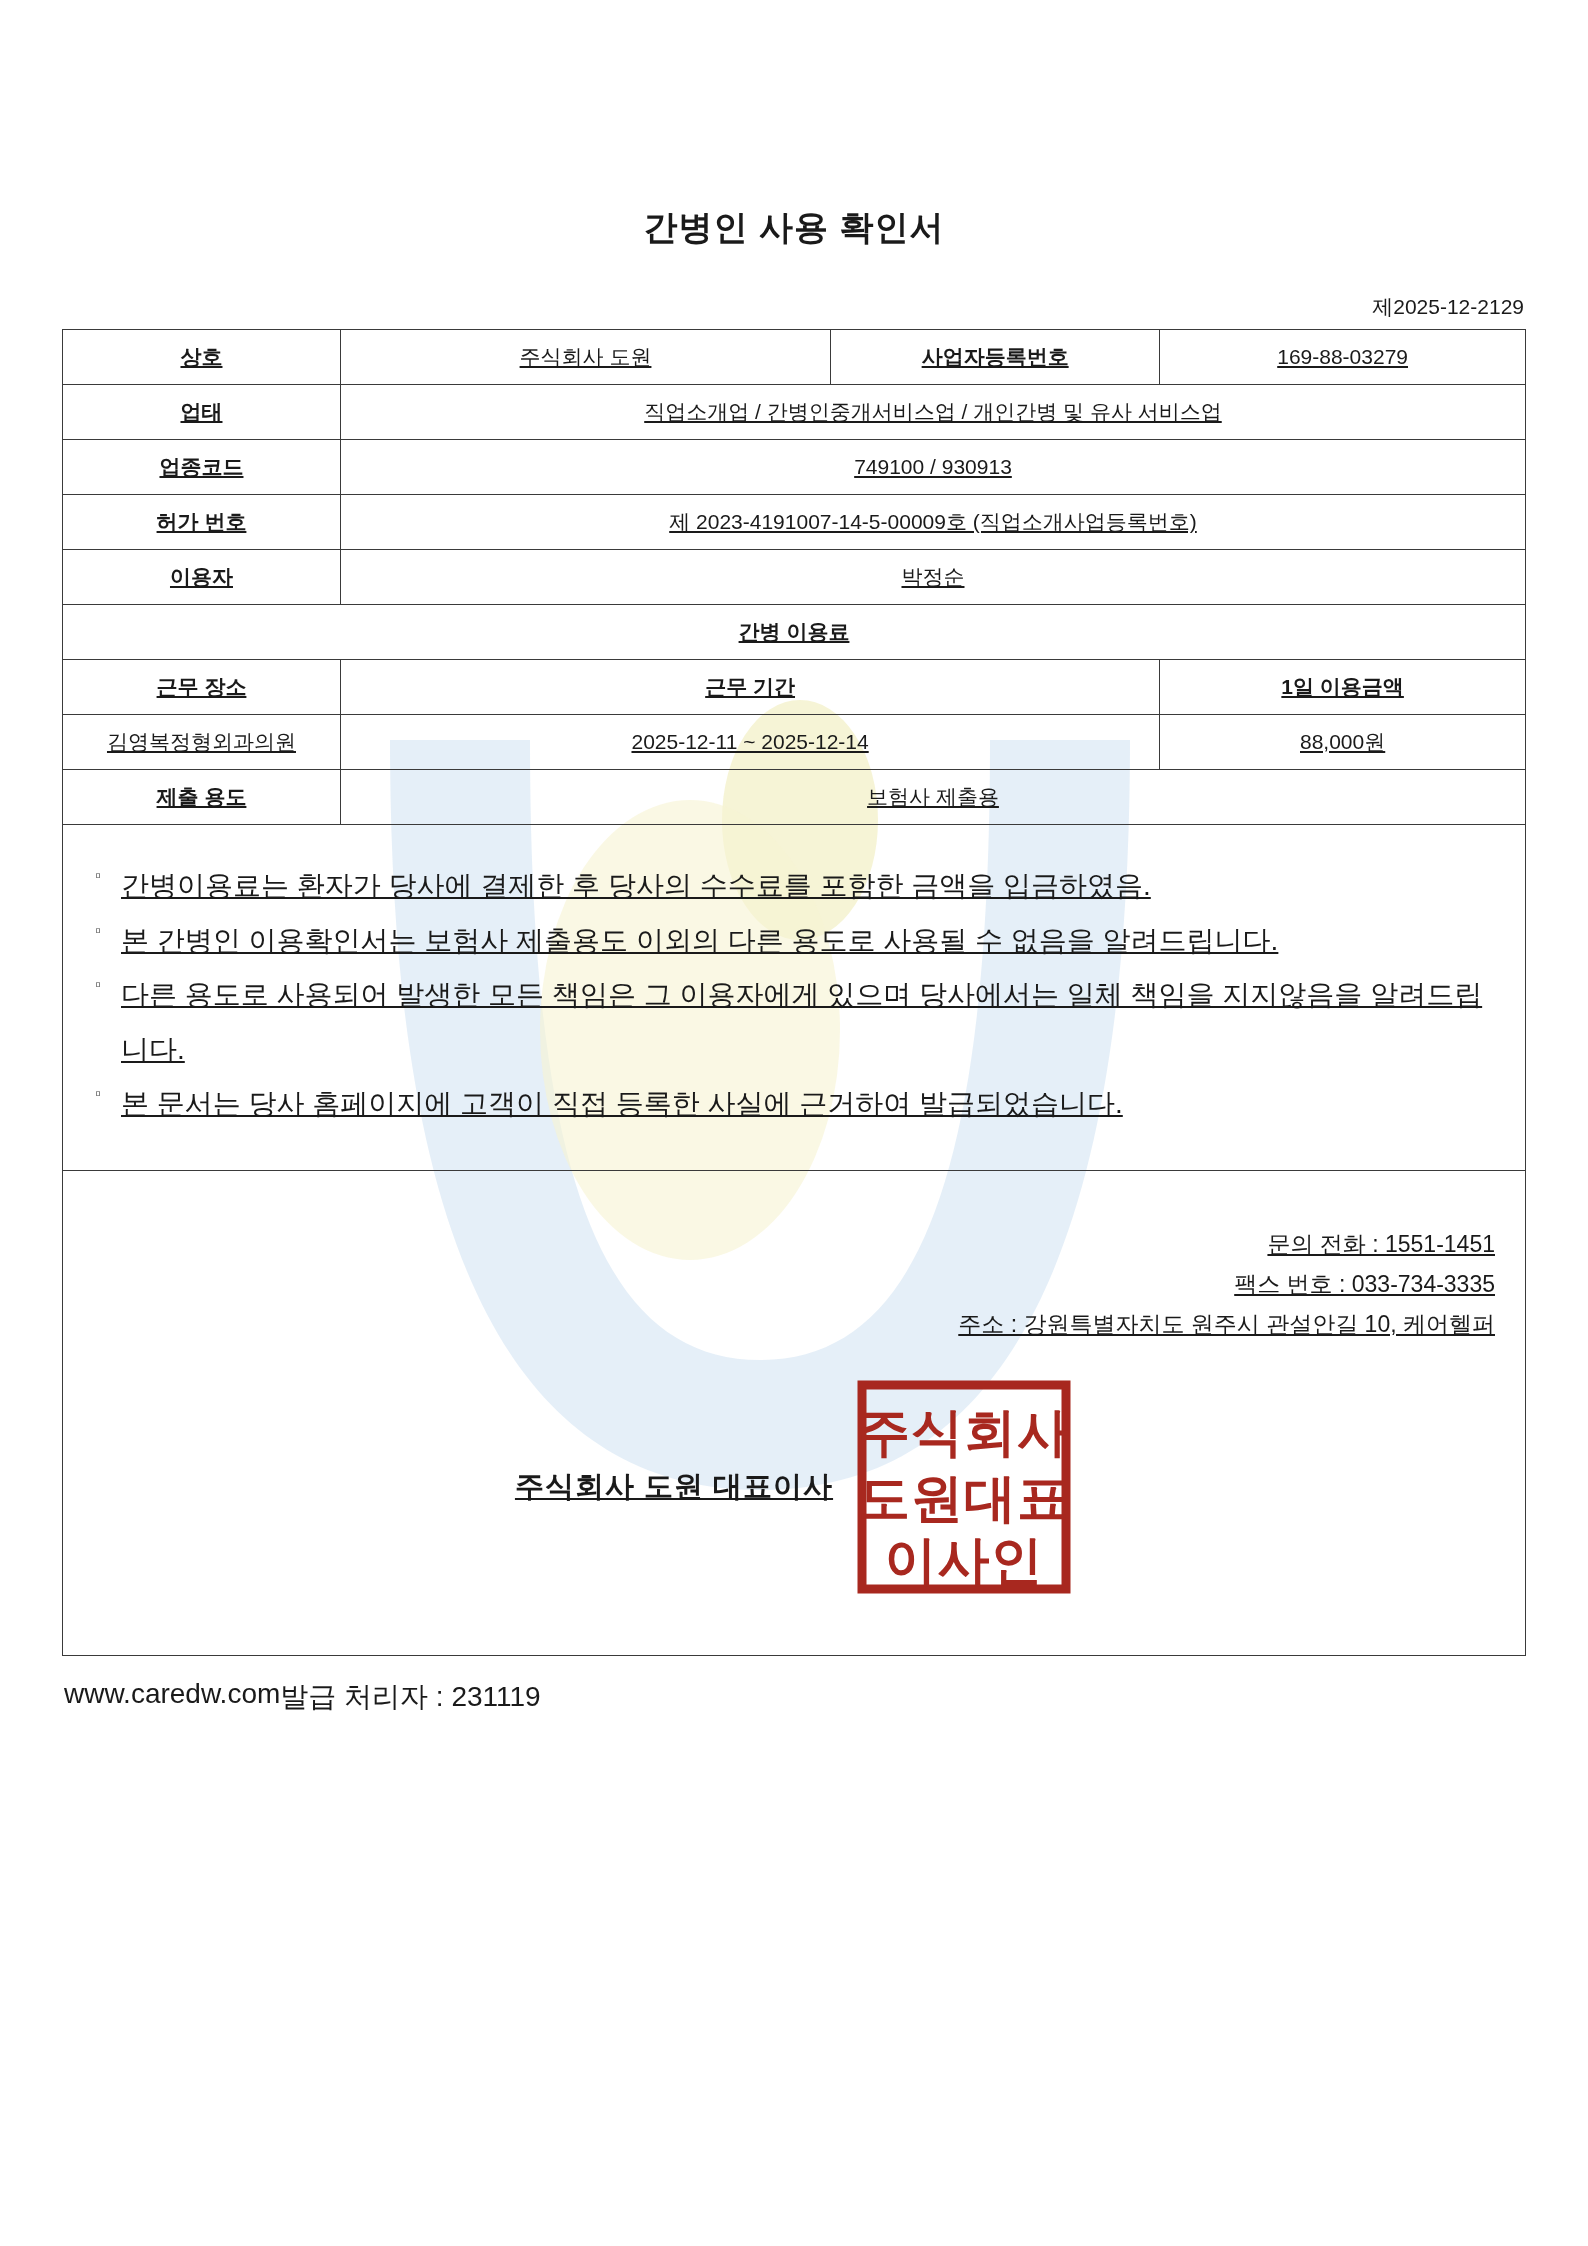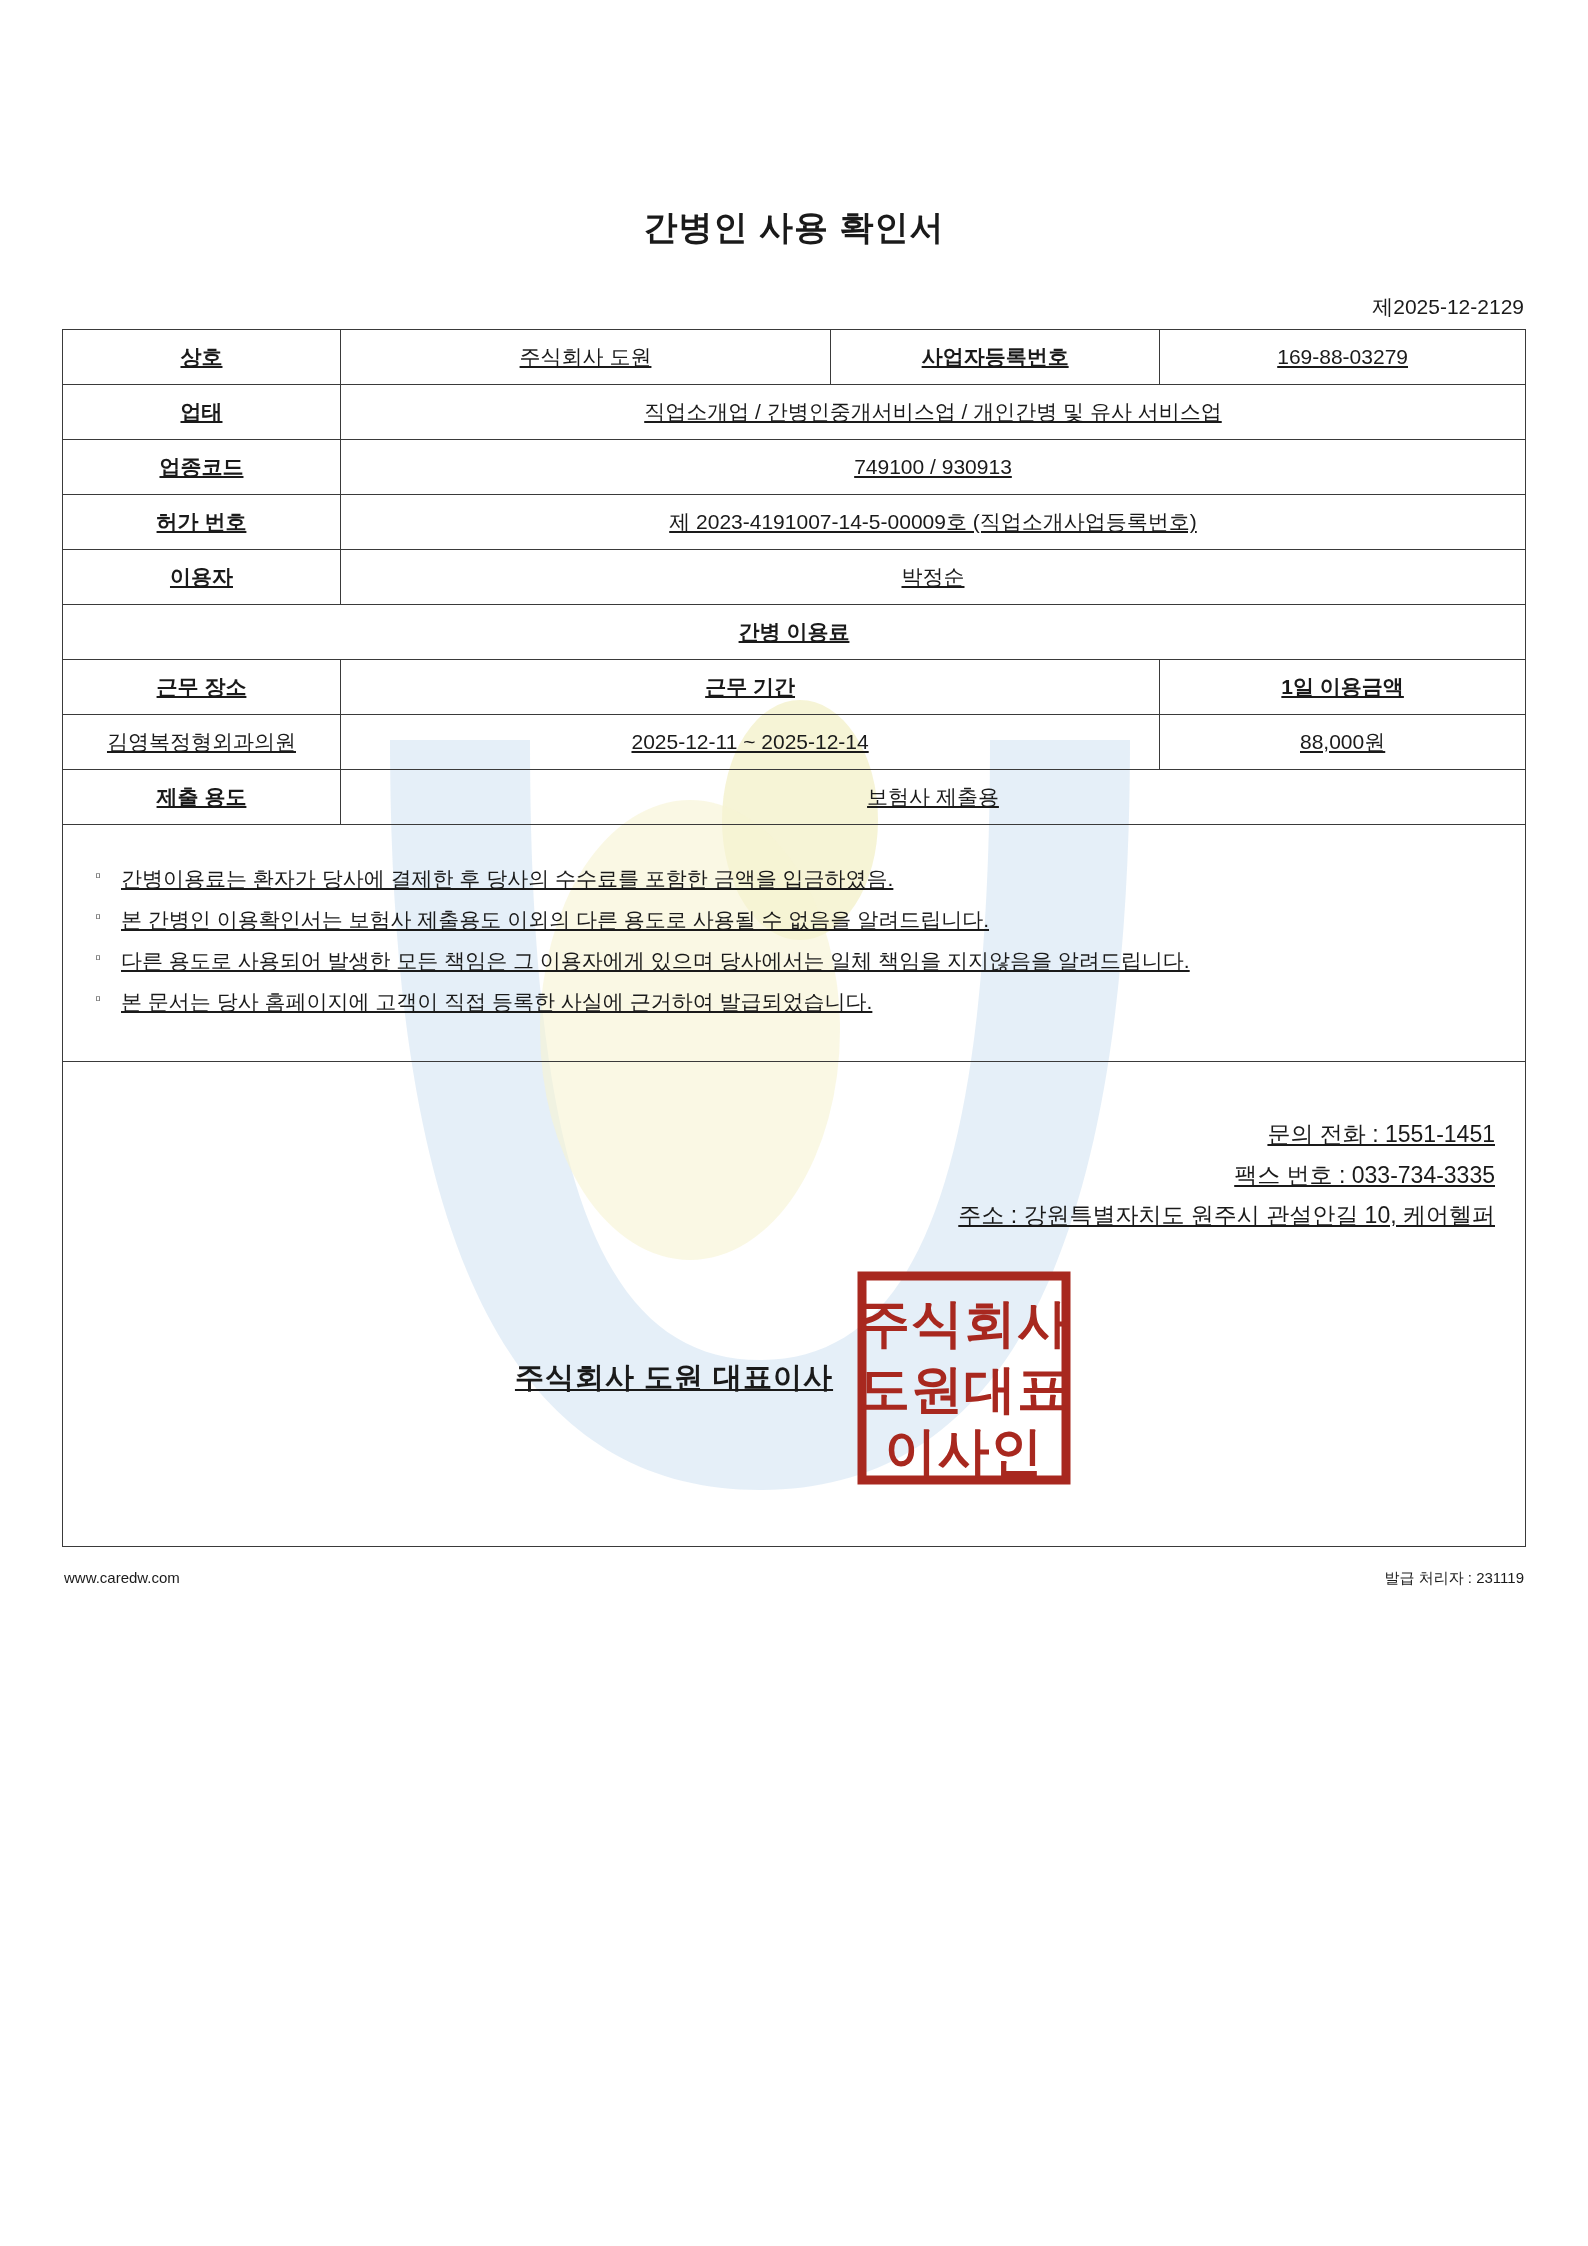"간병이용료는 환자가 당사에 결제한 후" ul.notes li { font-size: 21px -> 28px }
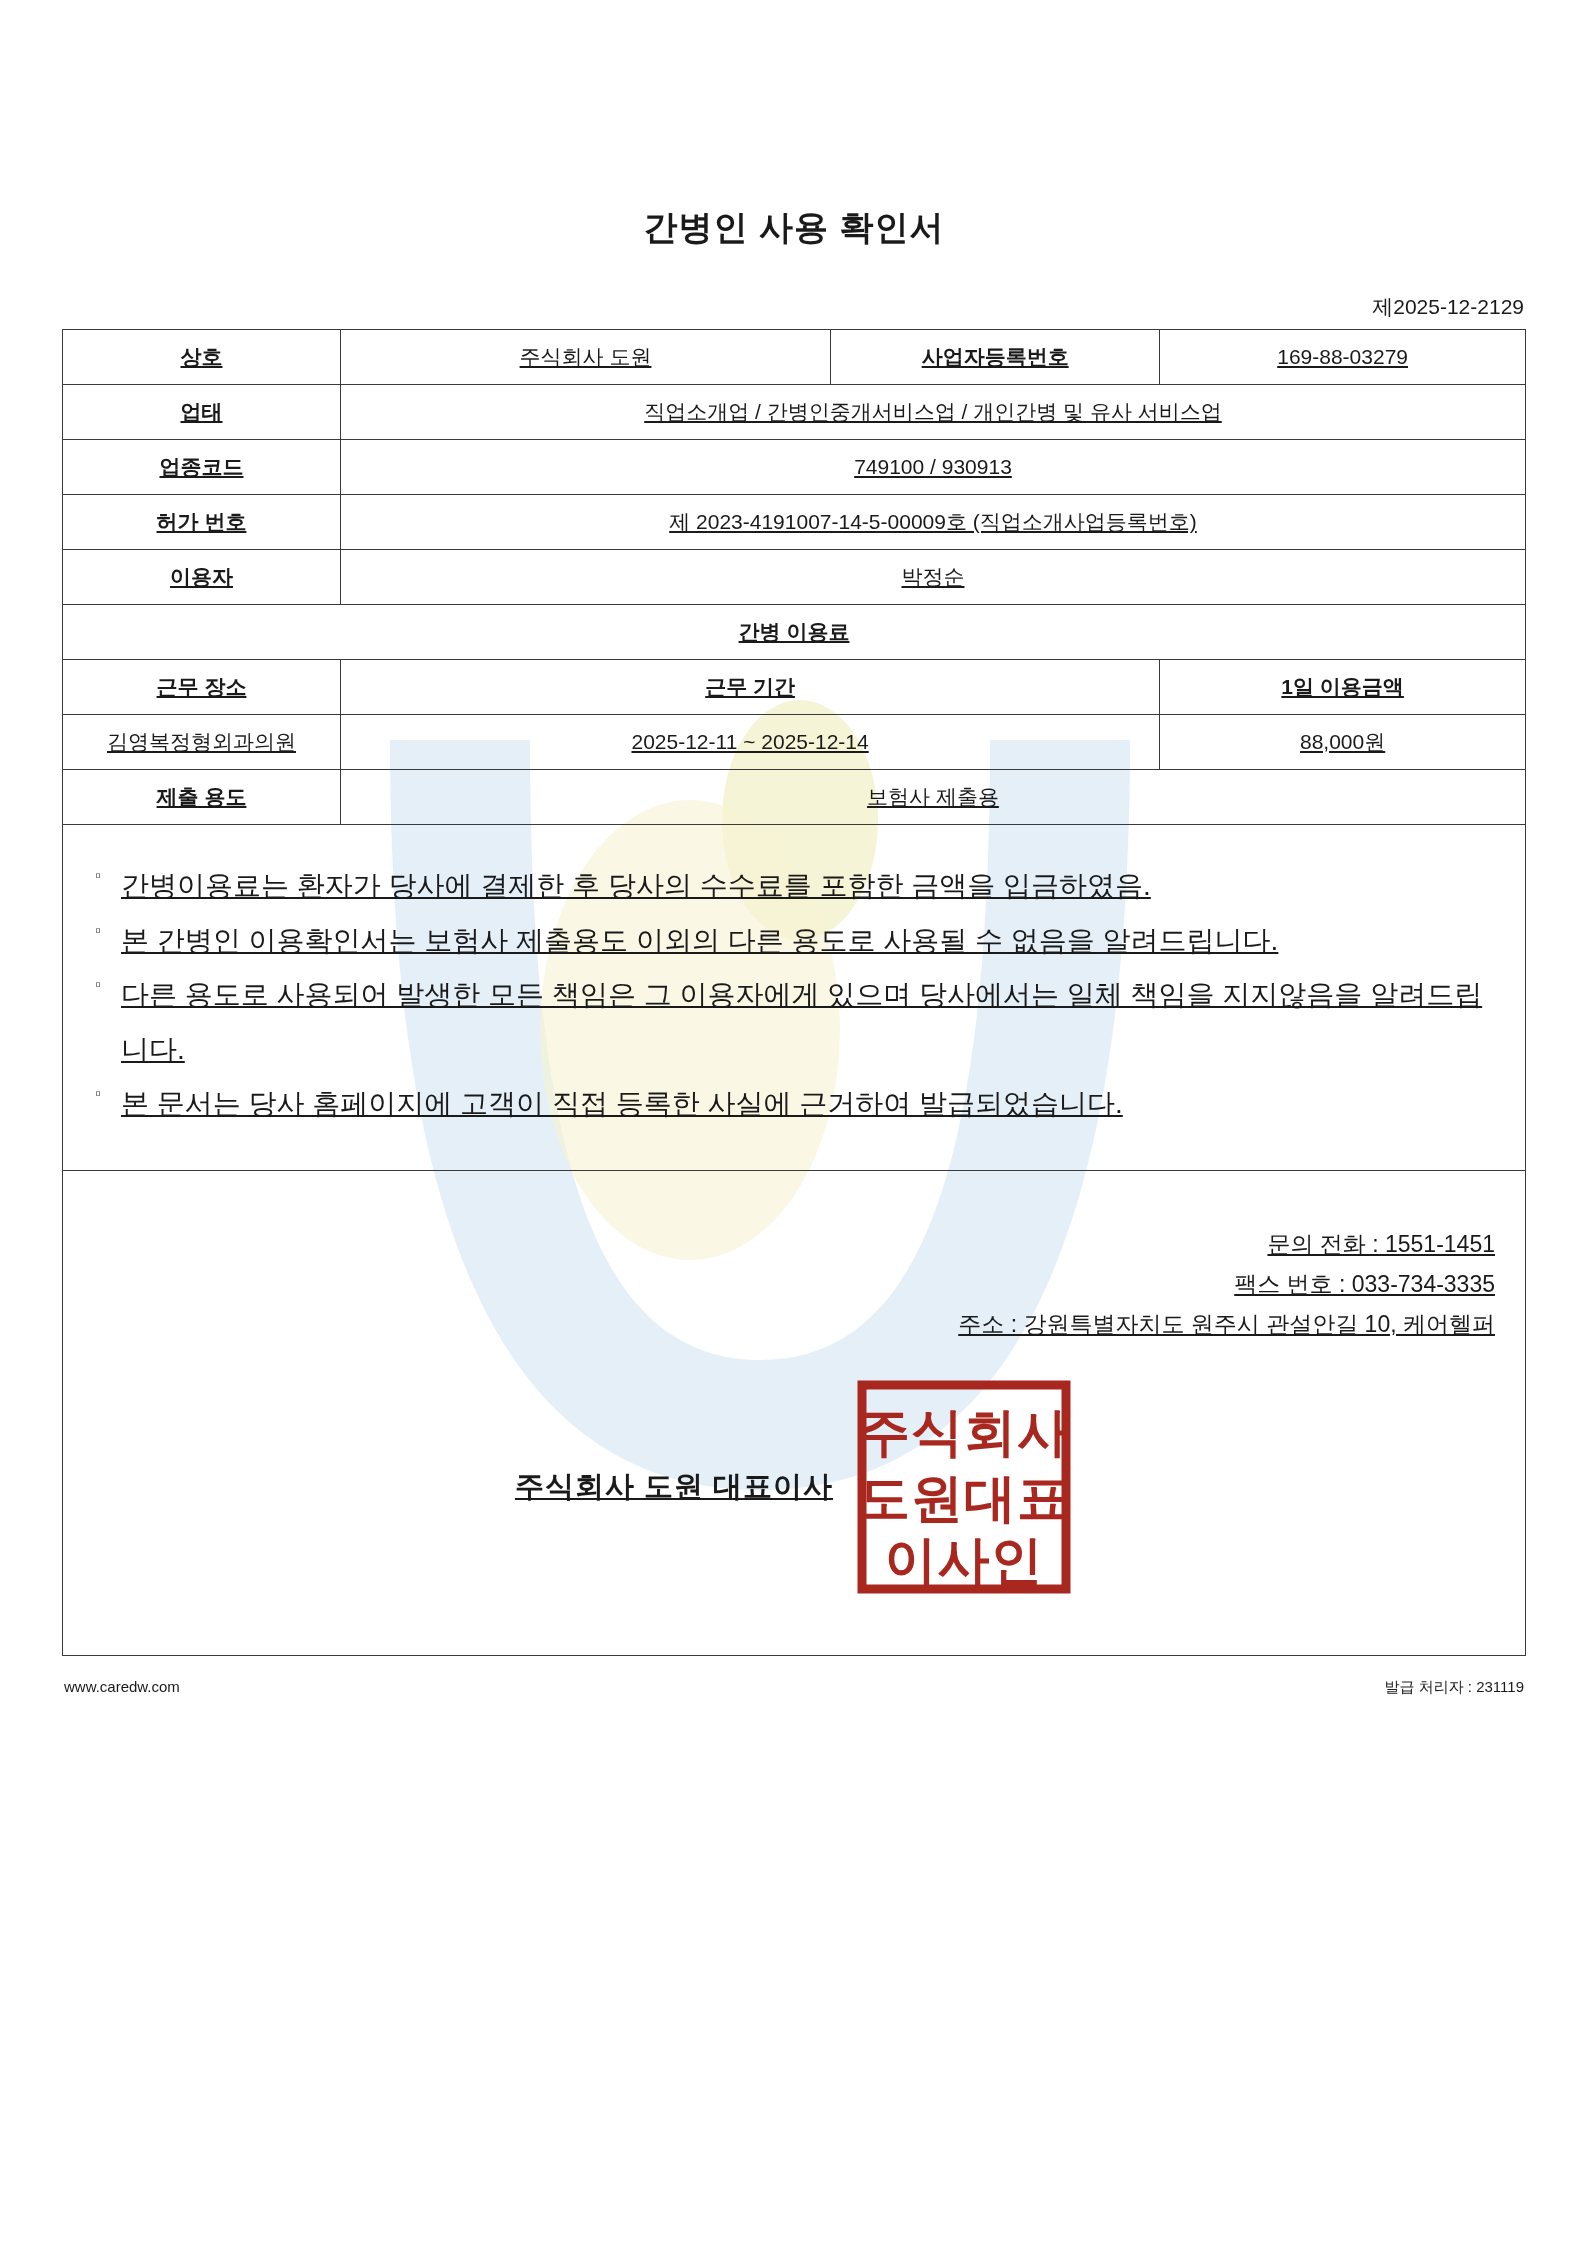"www.caredw.com" .page-footer { font-size: 15px -> 28px; justify-content: space-between -> flex-start }
